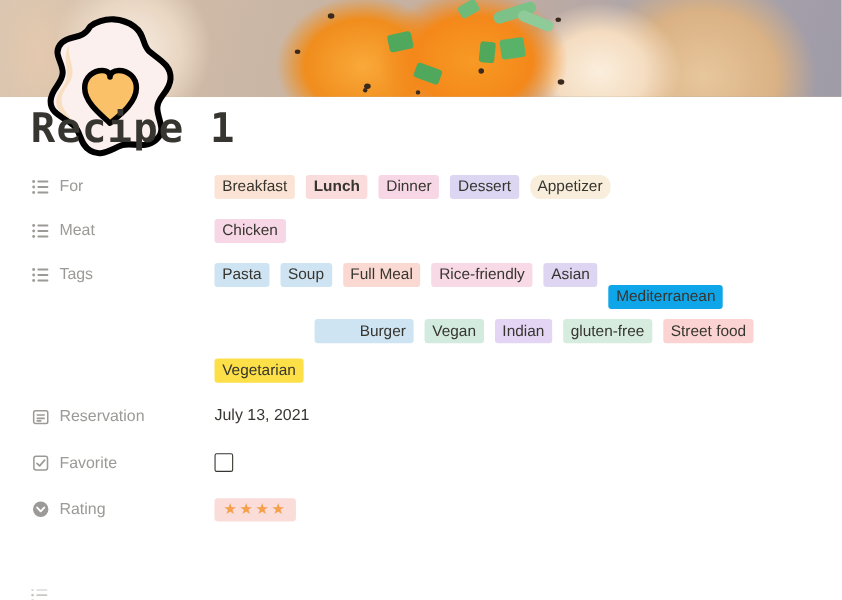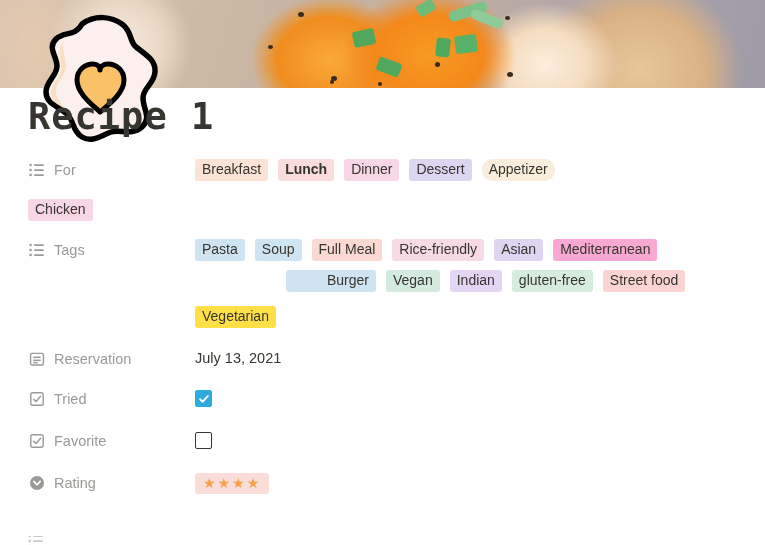"Meat" div.prop-label { html: none -> <div> <span> <svg> <circle></circle> <rect></rect> <circle></circle> <rect></rect> <circle></circle> <rect></rect> </svg> </span> <span>Meat</span> </div> }
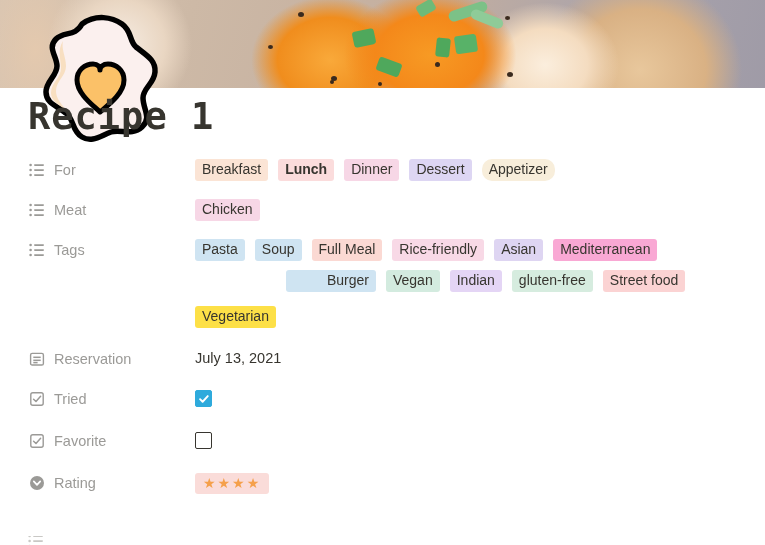"Mediterranean" span.tag { background: #f9a8d4 -> #0ea5e9; margin-top: none -> 20px }
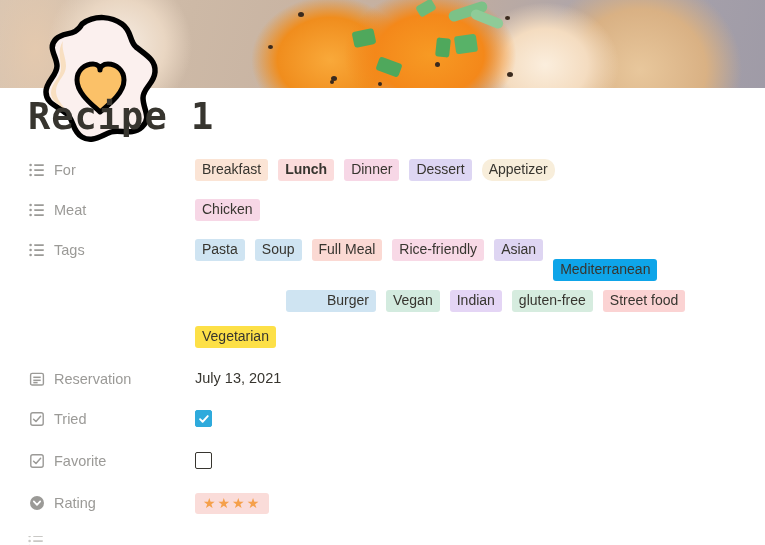"Tried" div.prop-row { html: <div> <div> <span> <svg> <rect></rect> <polyline></polyline> </svg> </span> <span>Tried</span> </div> <div> <span> <svg> <polyline></polyline> </svg> </span> </div> </div> -> none }
